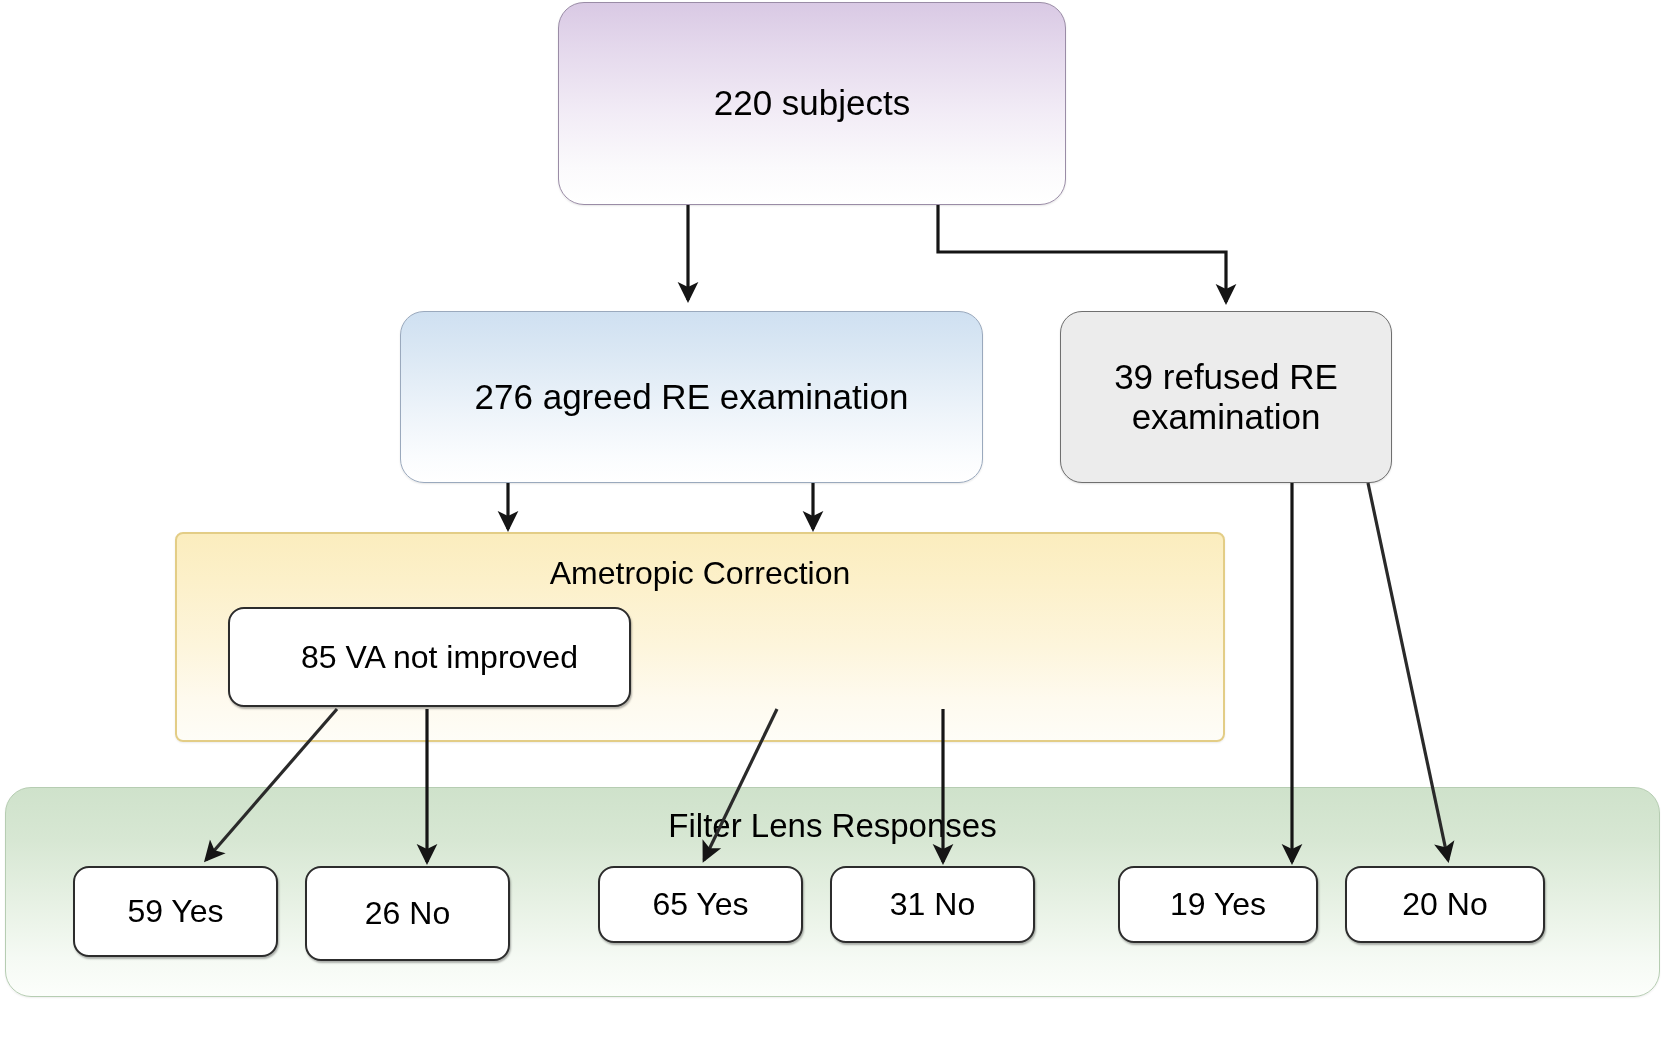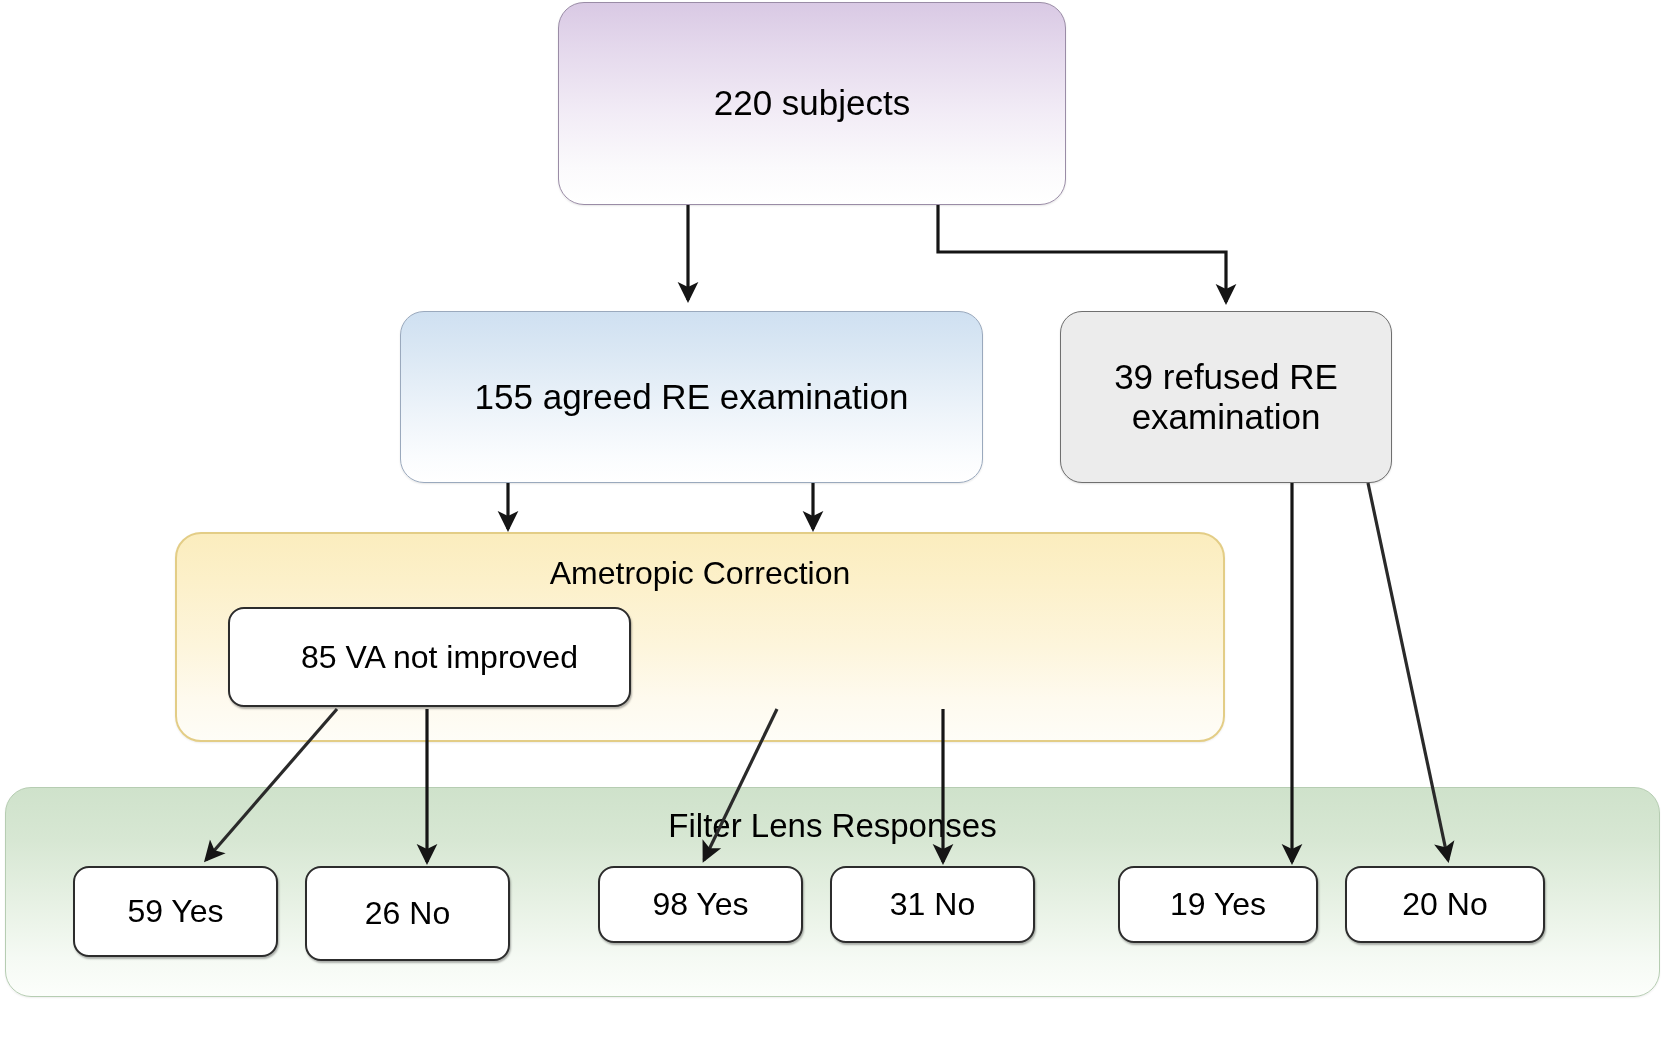"155 agreed RE examination" span { text: 155 -> 276 }
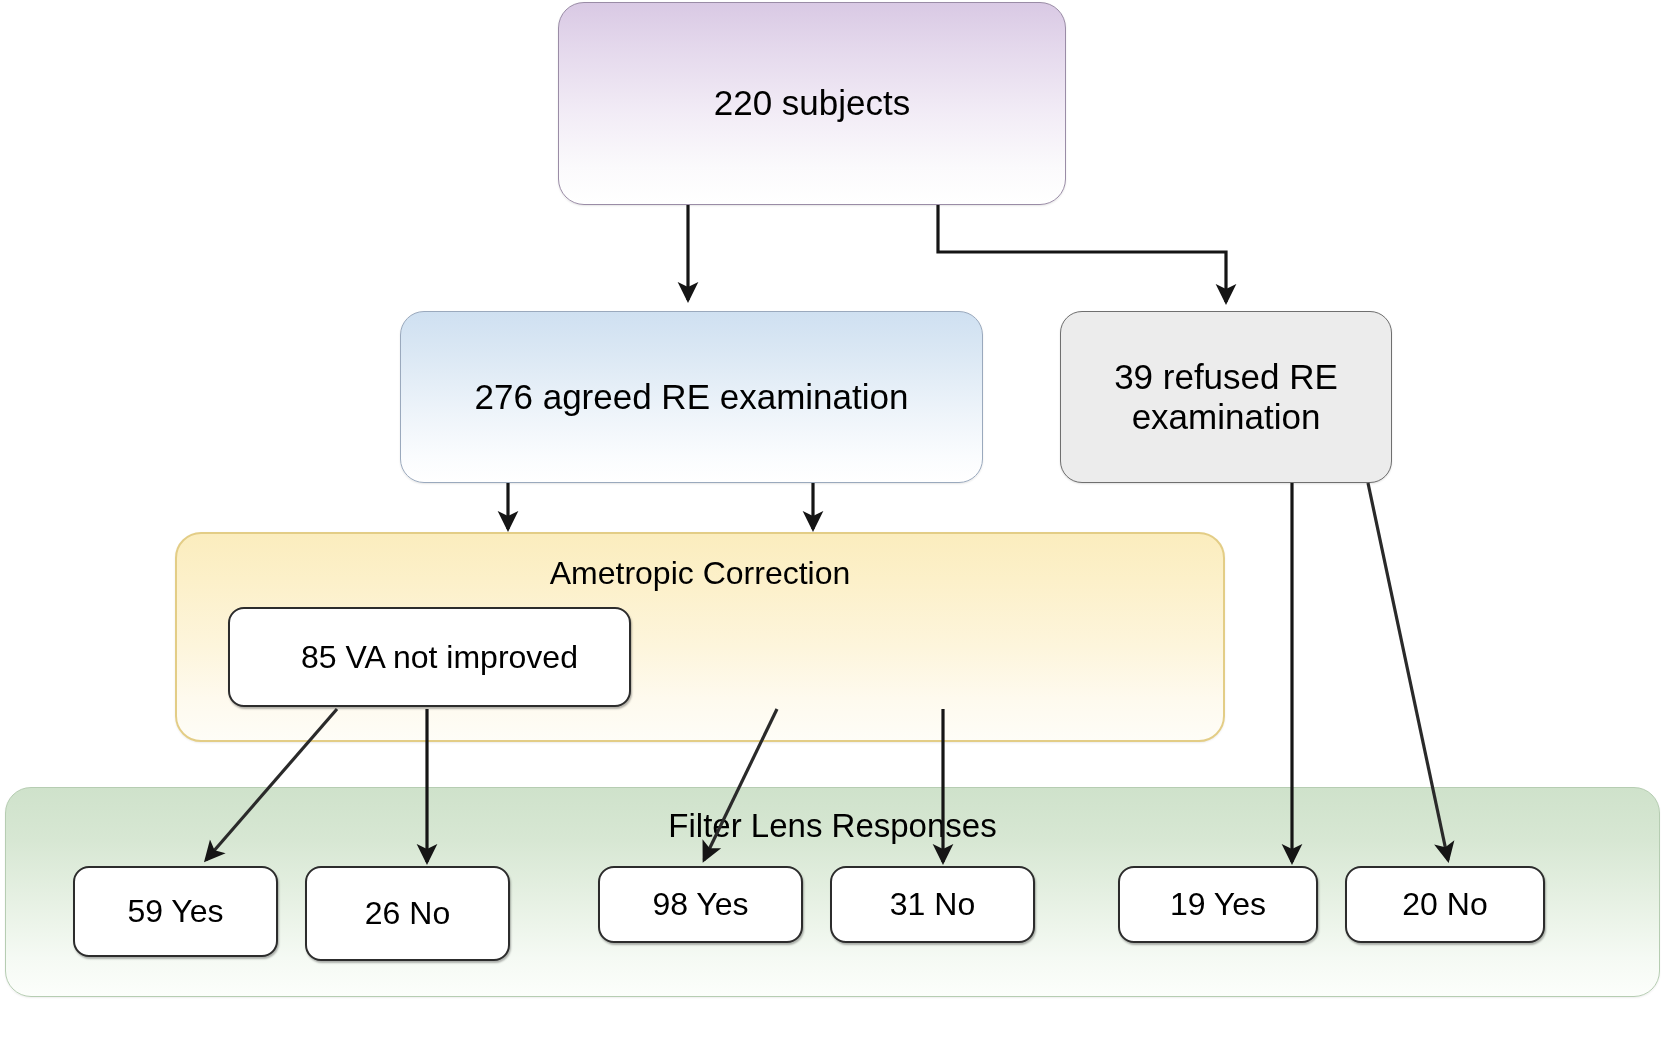"Ametropic Correction" .group-yellow { border-radius: 26px -> 8px }
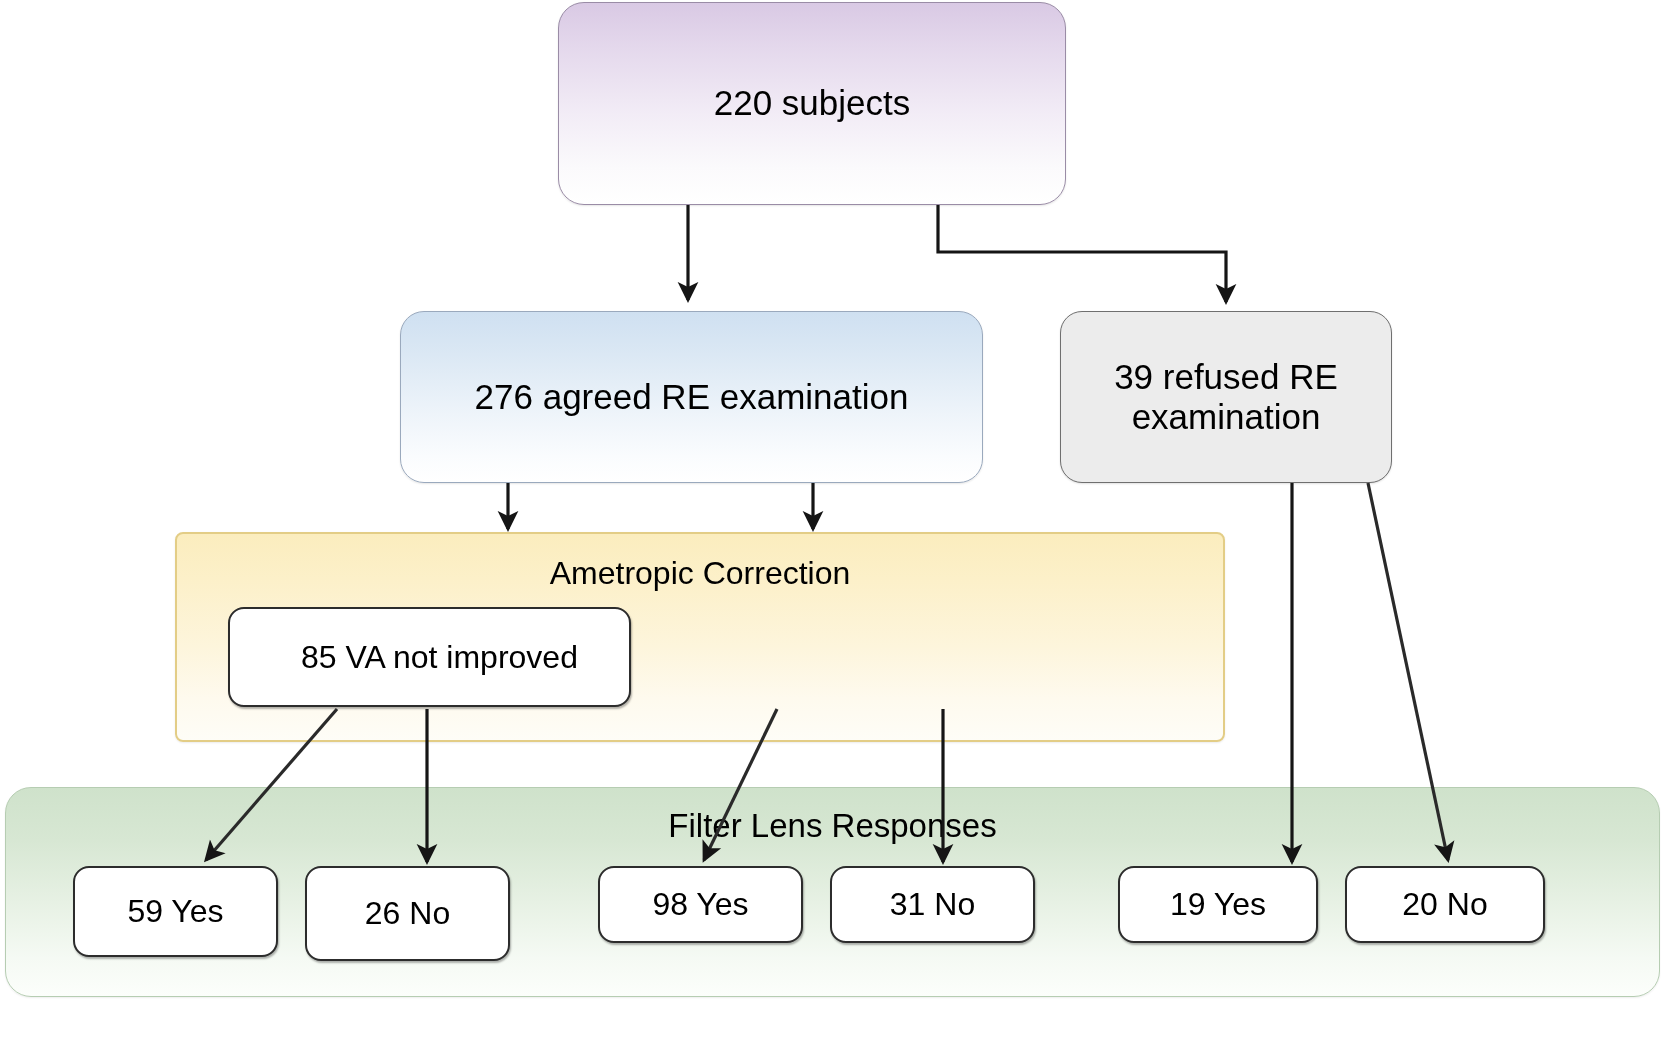"98 Yes" span { text: 98 -> 65 }
